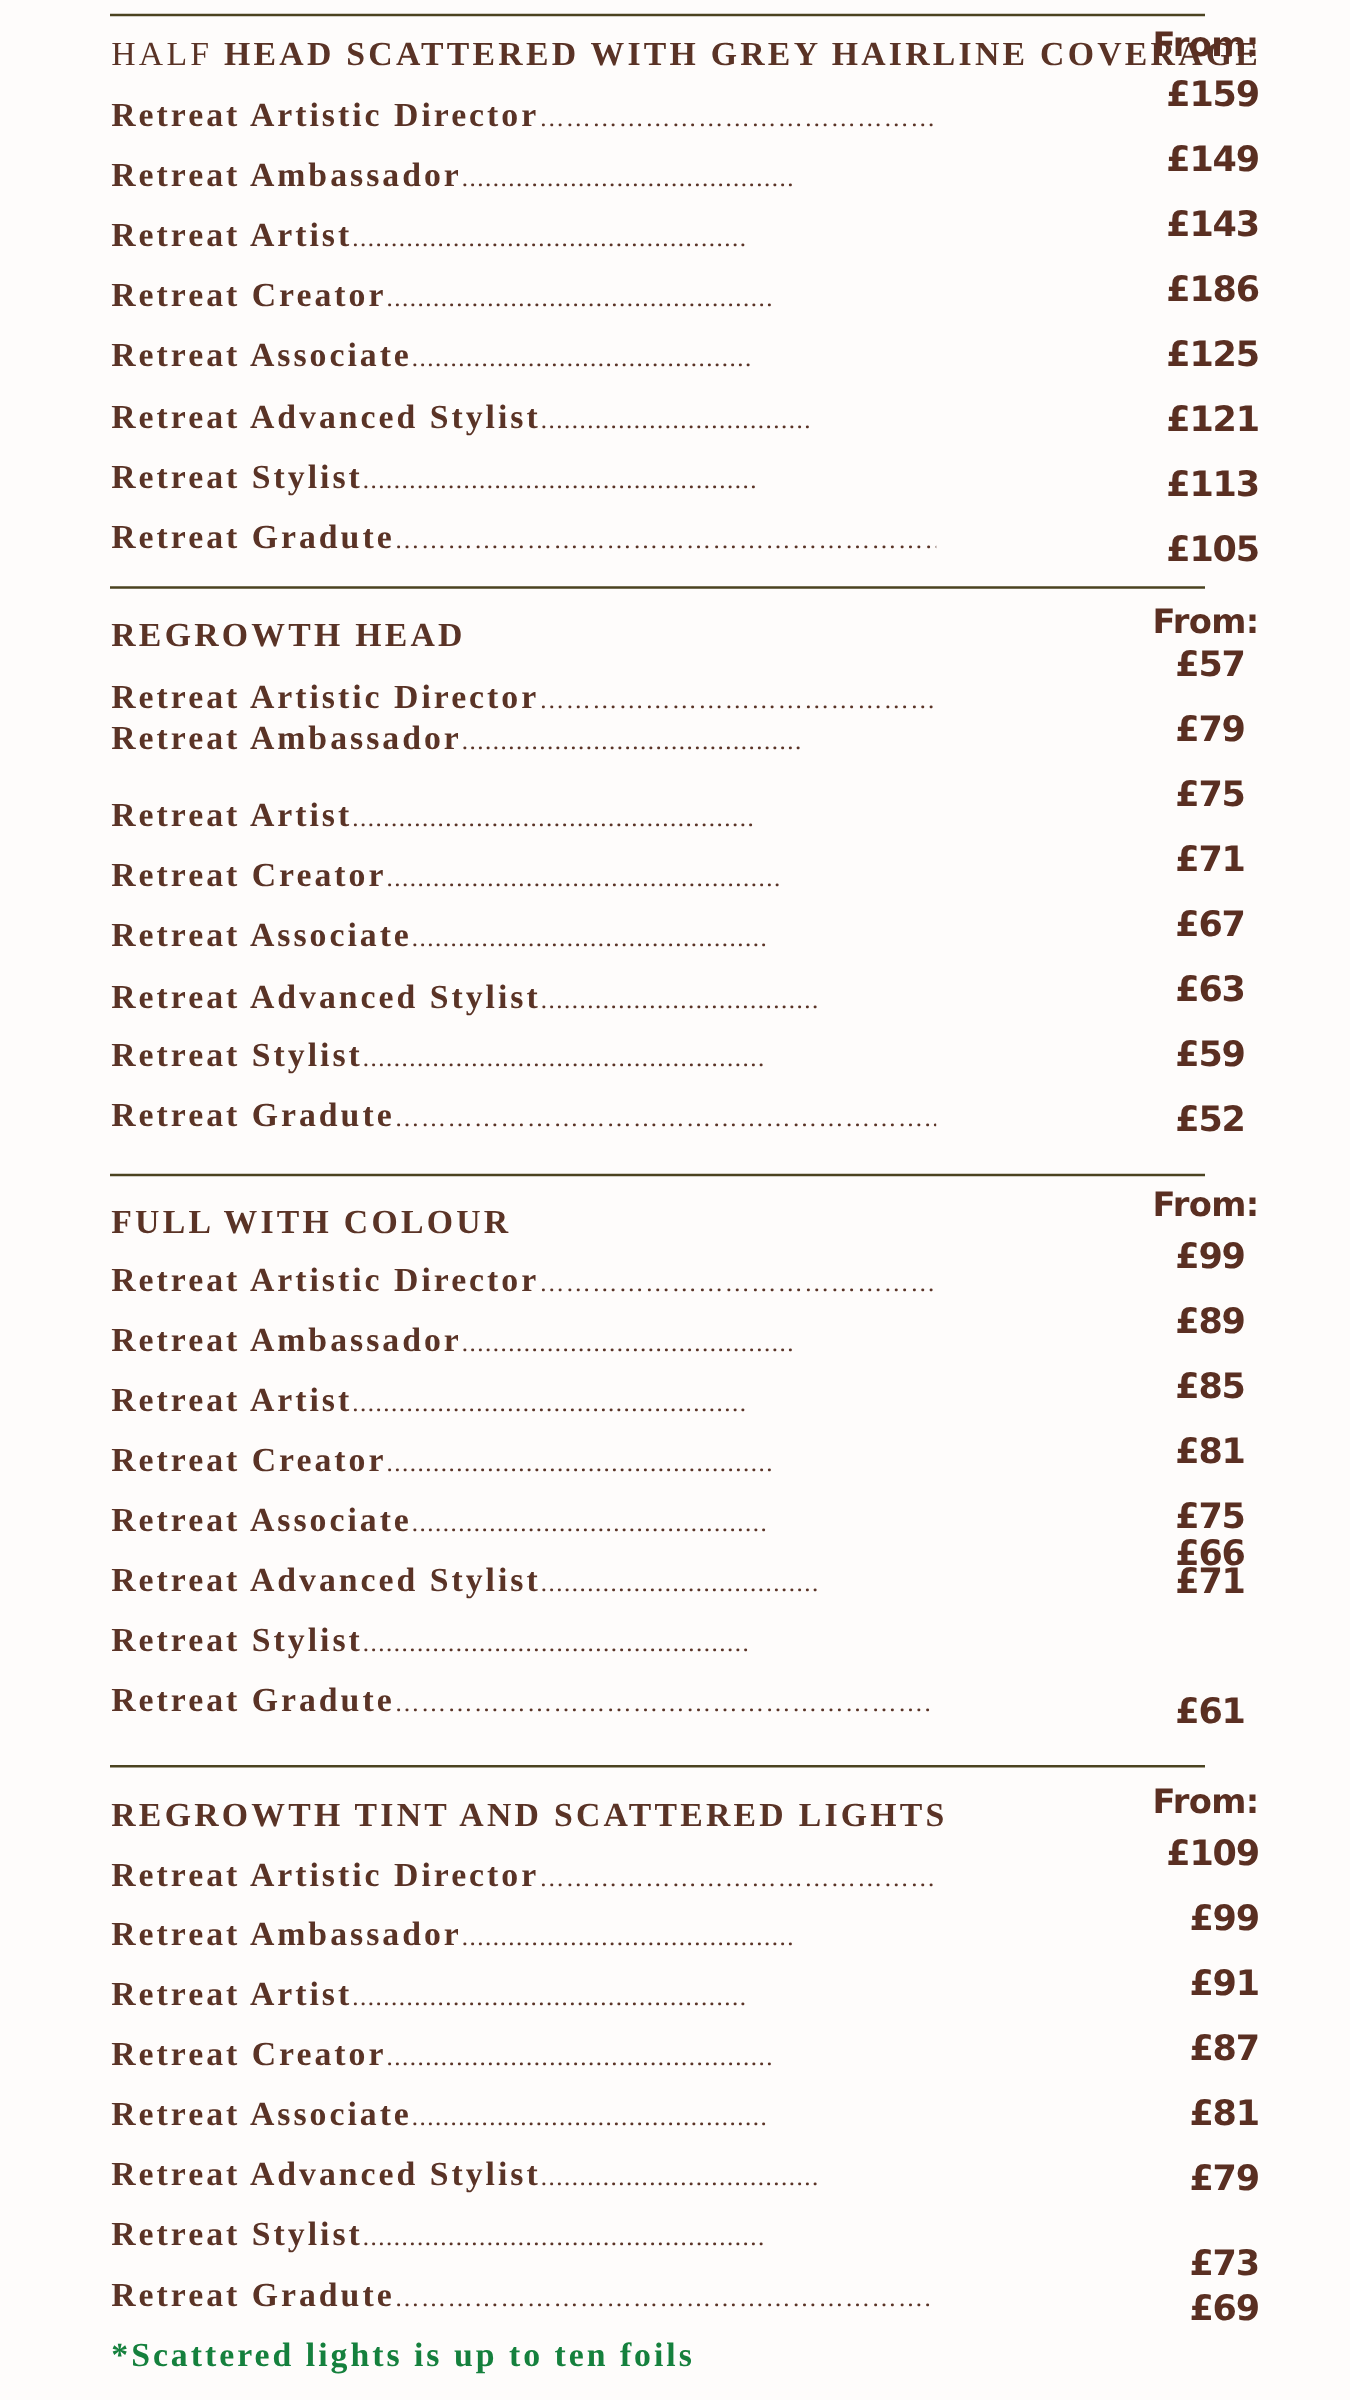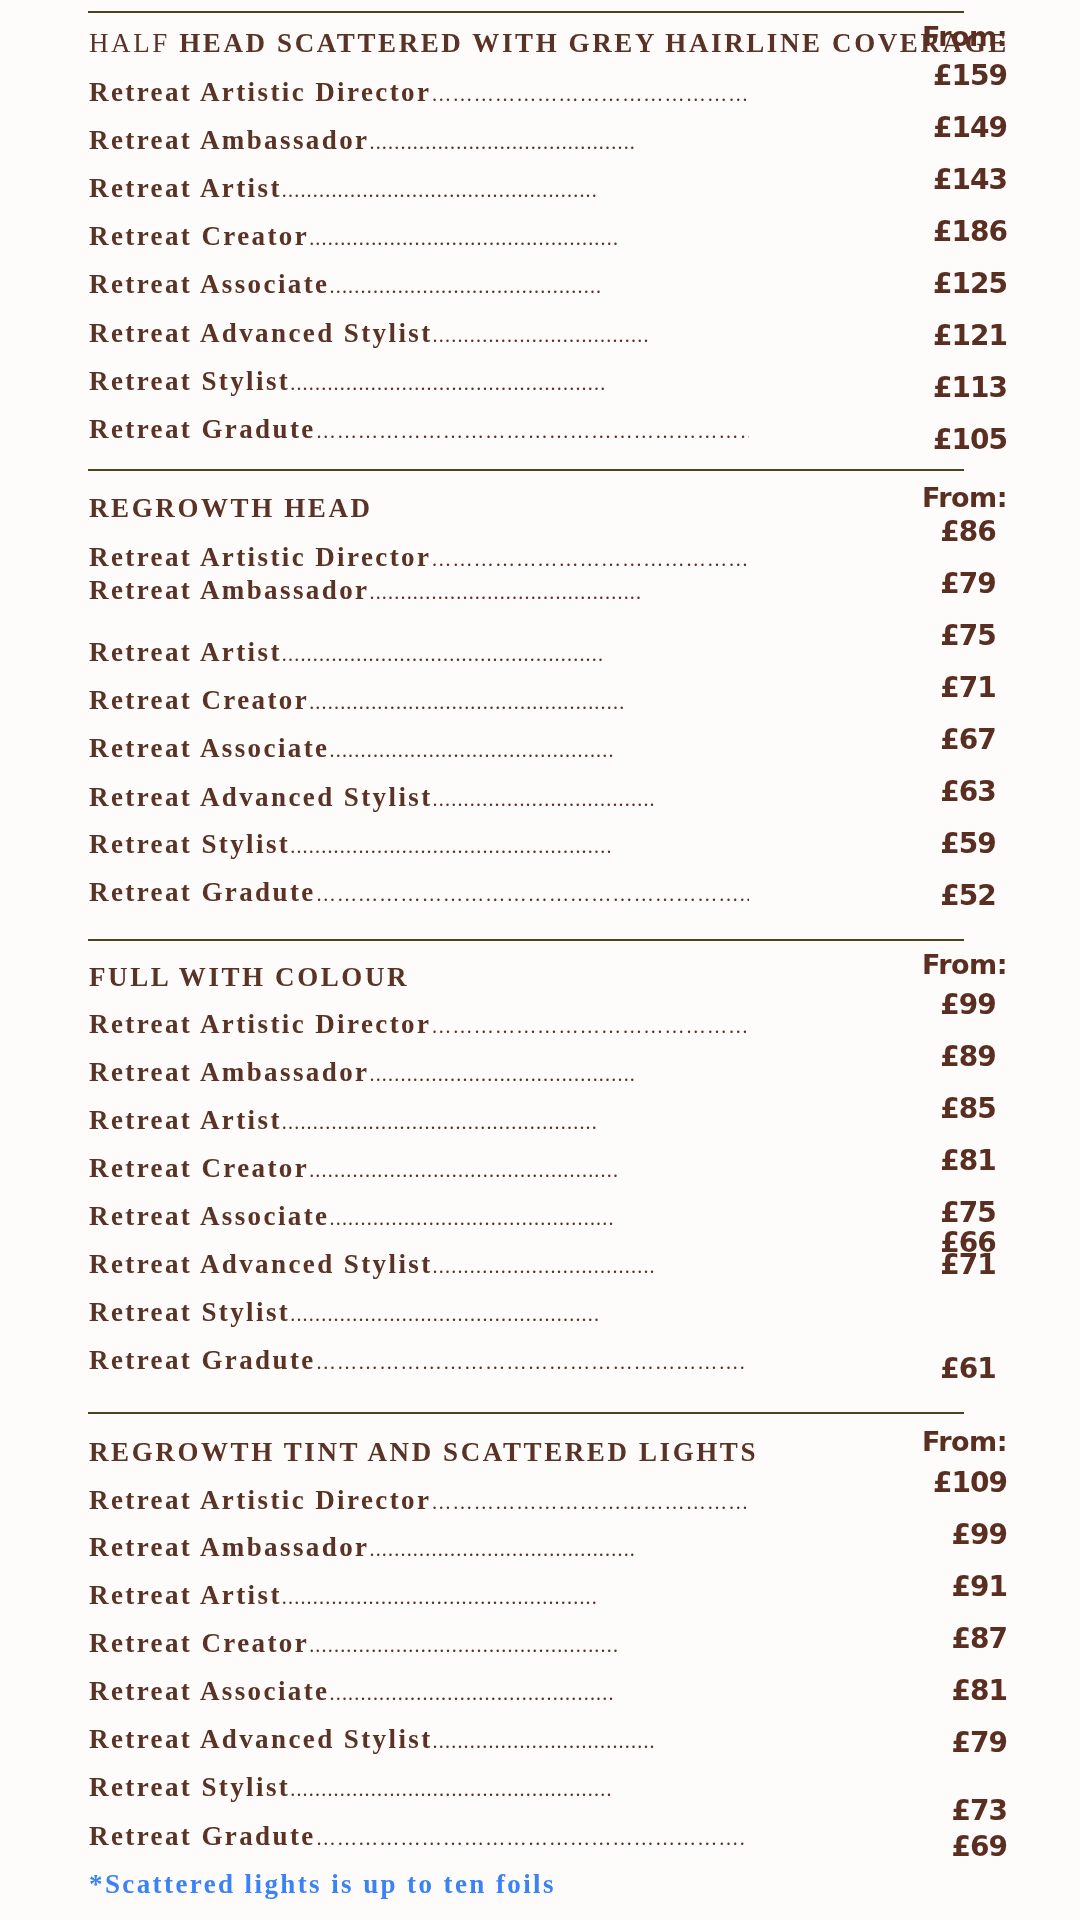"£86" div.price { text: £86 -> £57 }
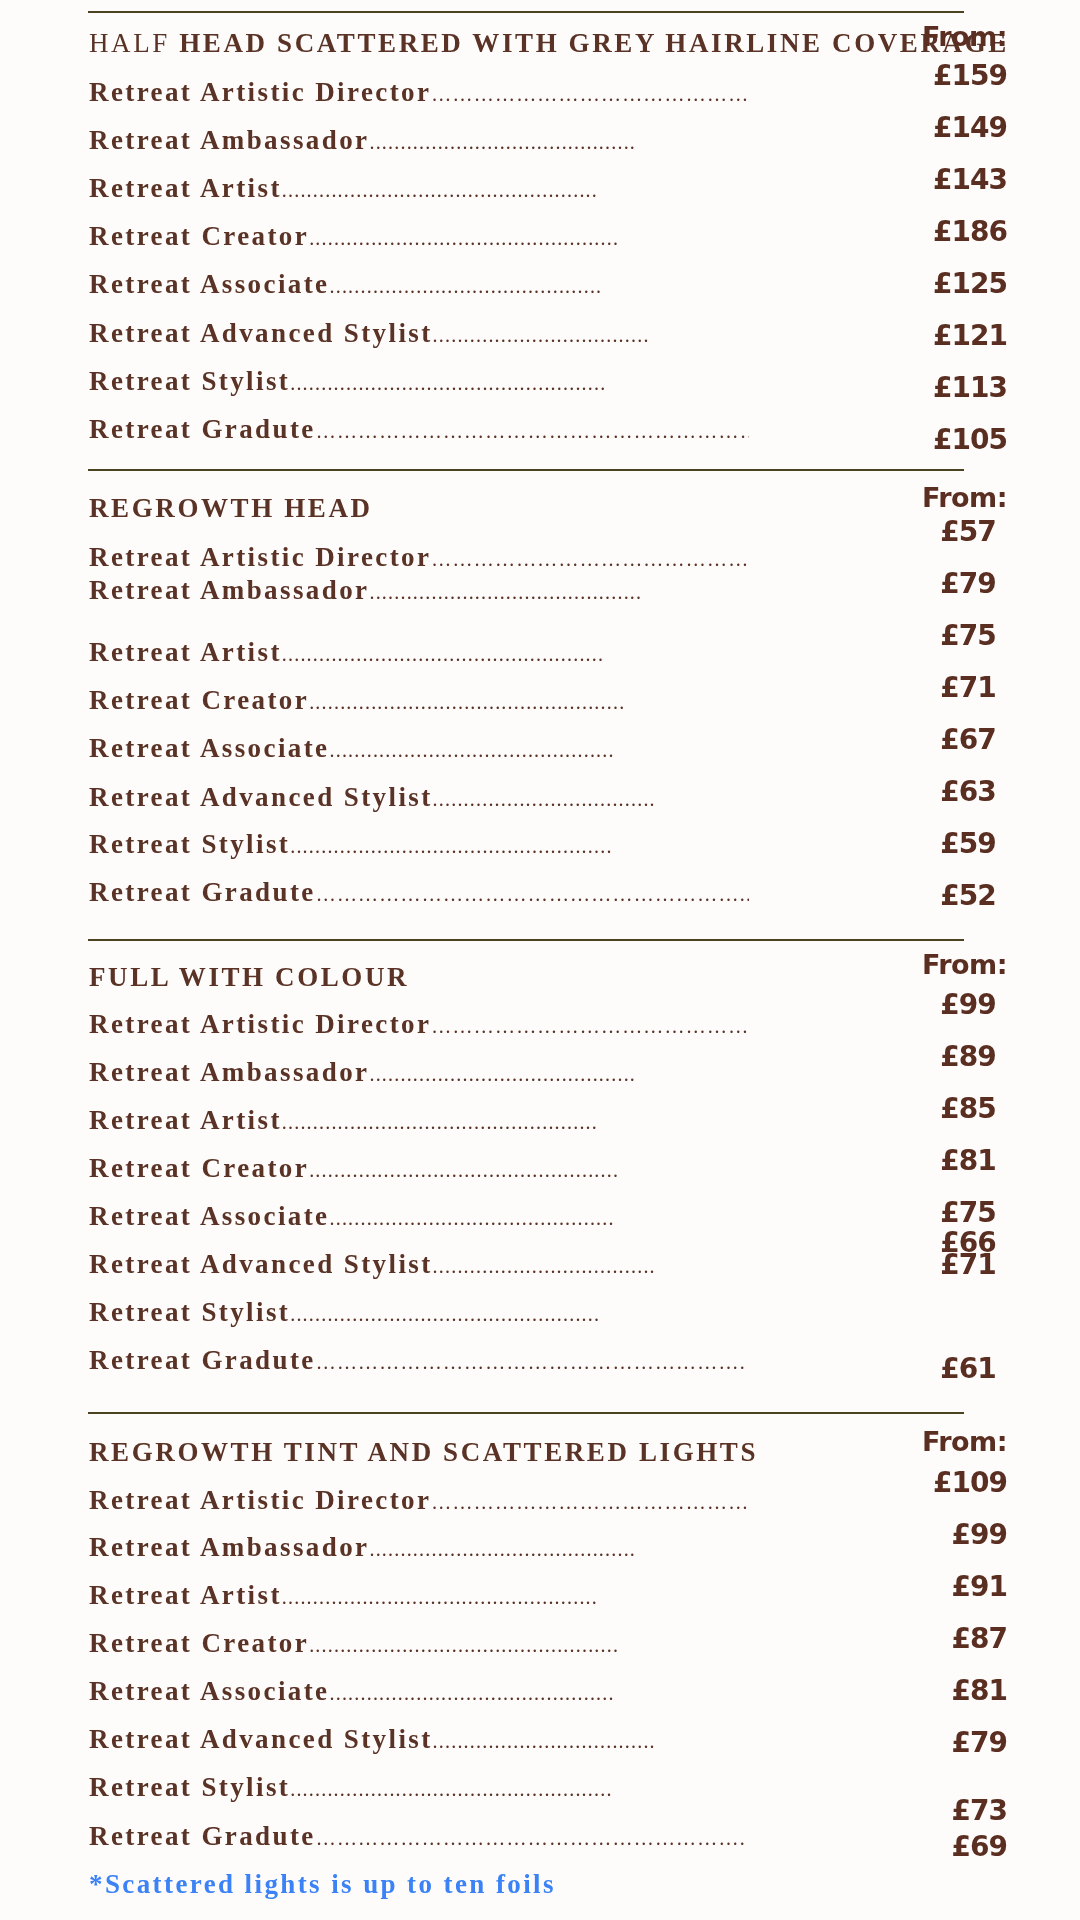"*Scattered lights is up to" .footnote { color: #3b82f6 -> #15803d }
